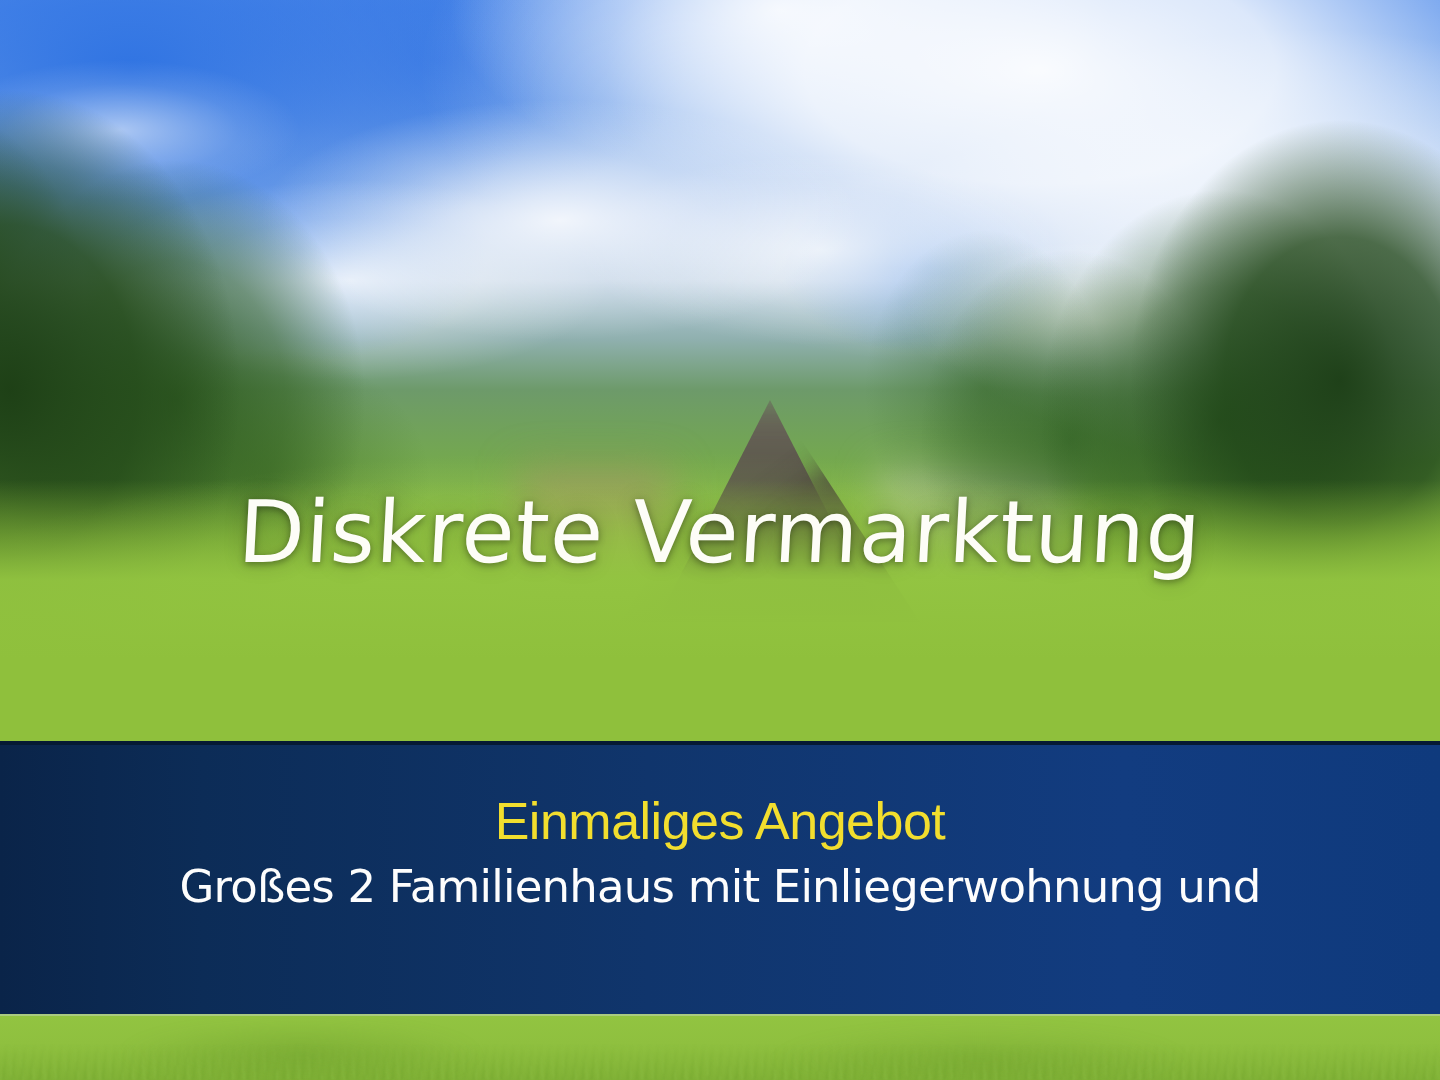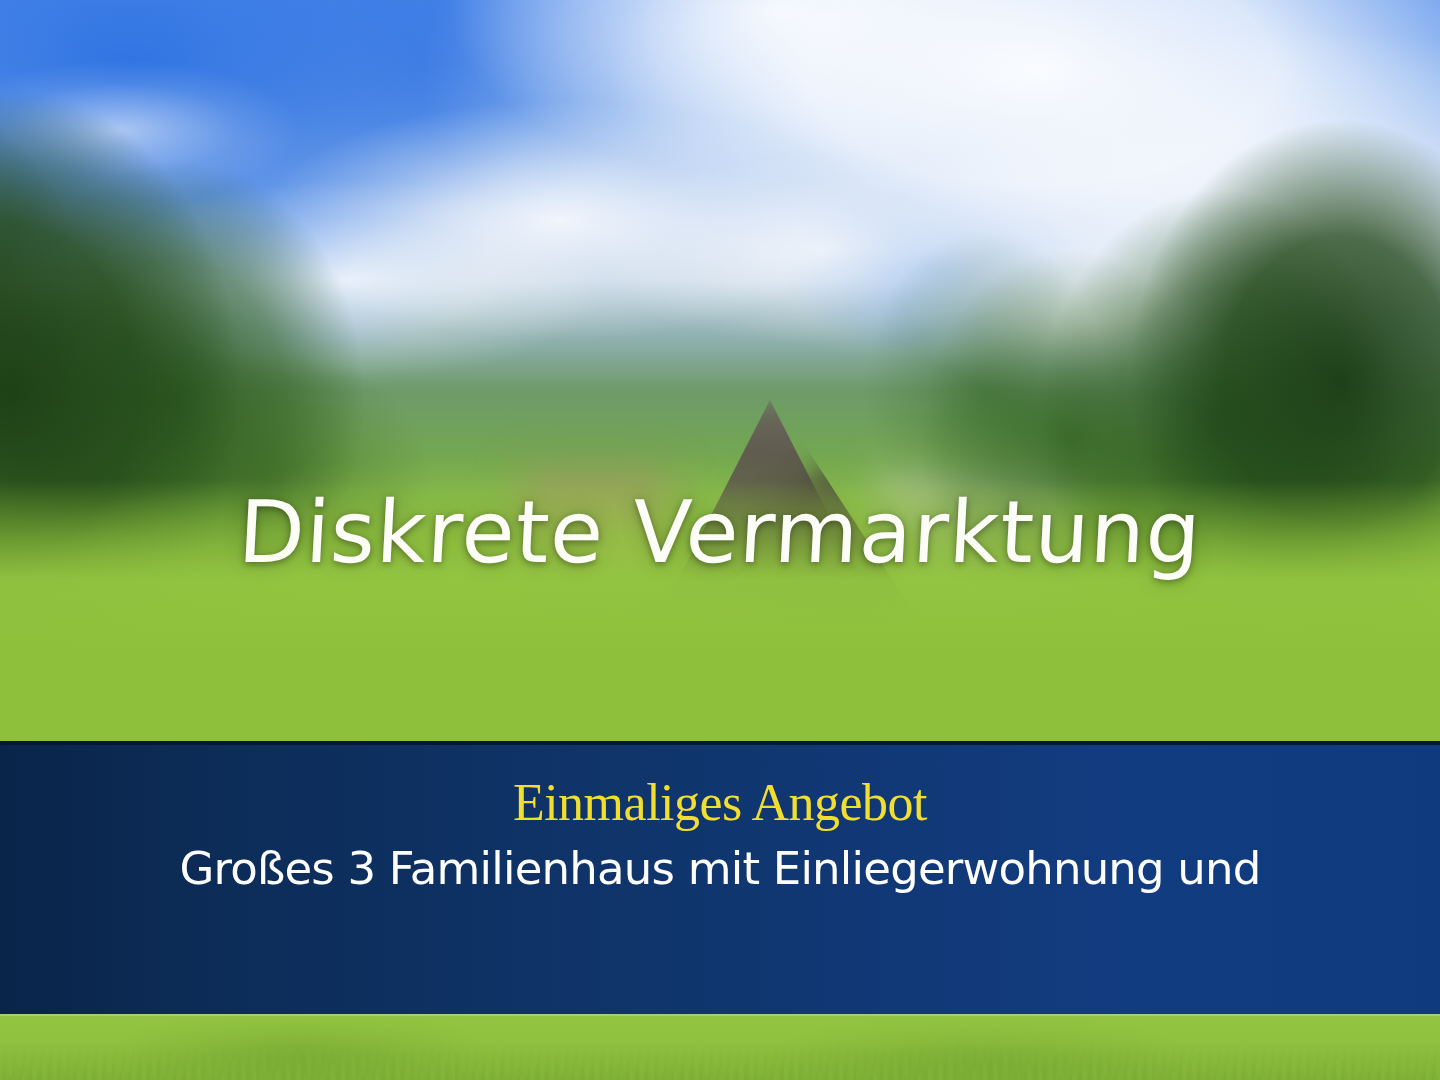"Einmaliges Angebot" .headline { font-family: Liberation Serif, serif -> Liberation Sans, sans-serif; padding-top: 30px -> 48px }
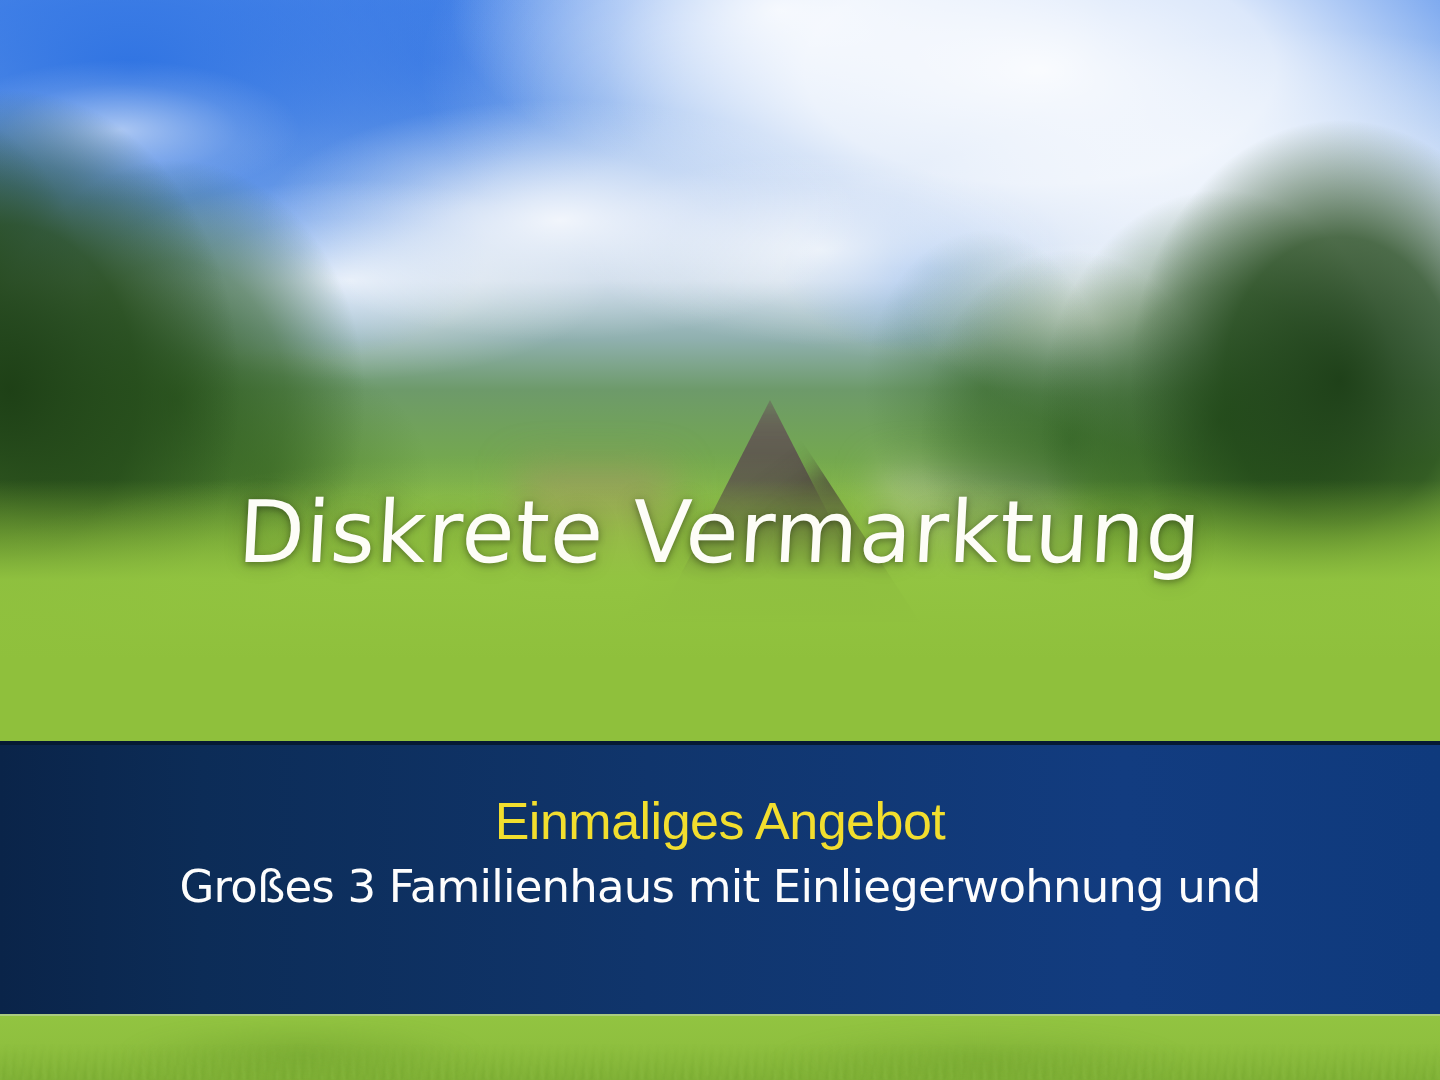"Großes 3 Familienhaus mit" div.subline { text: 3 -> 2 }
